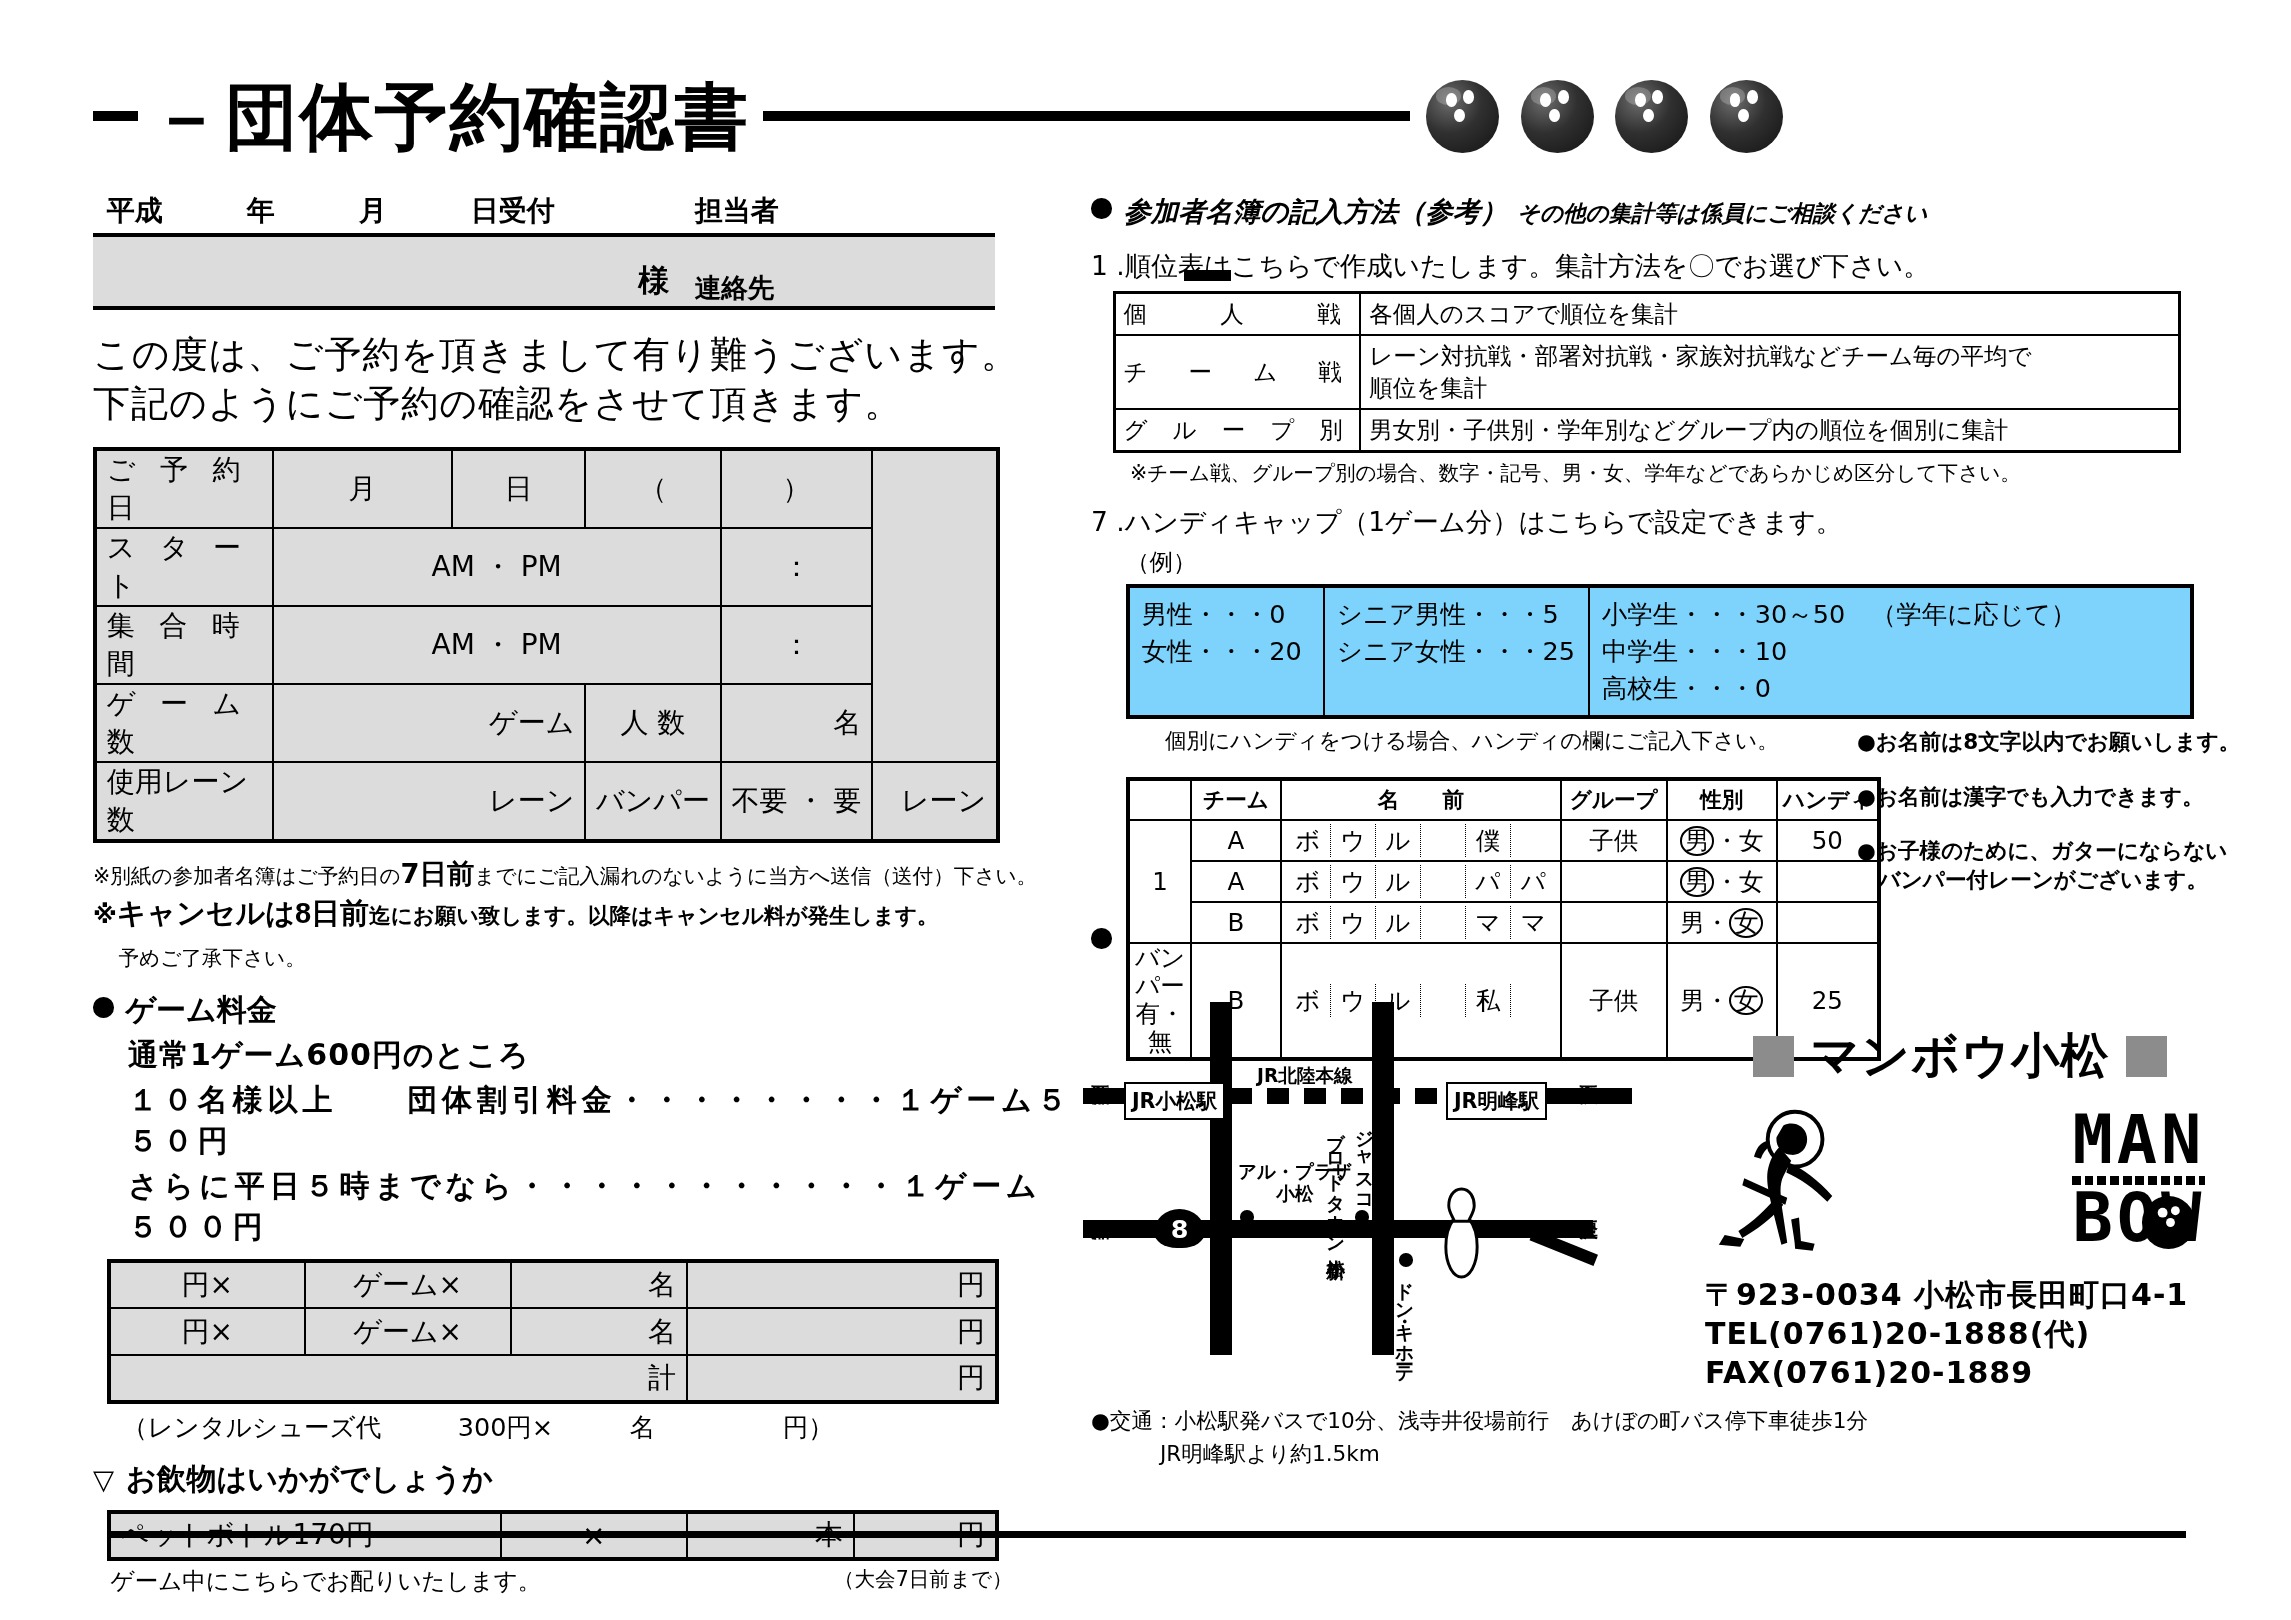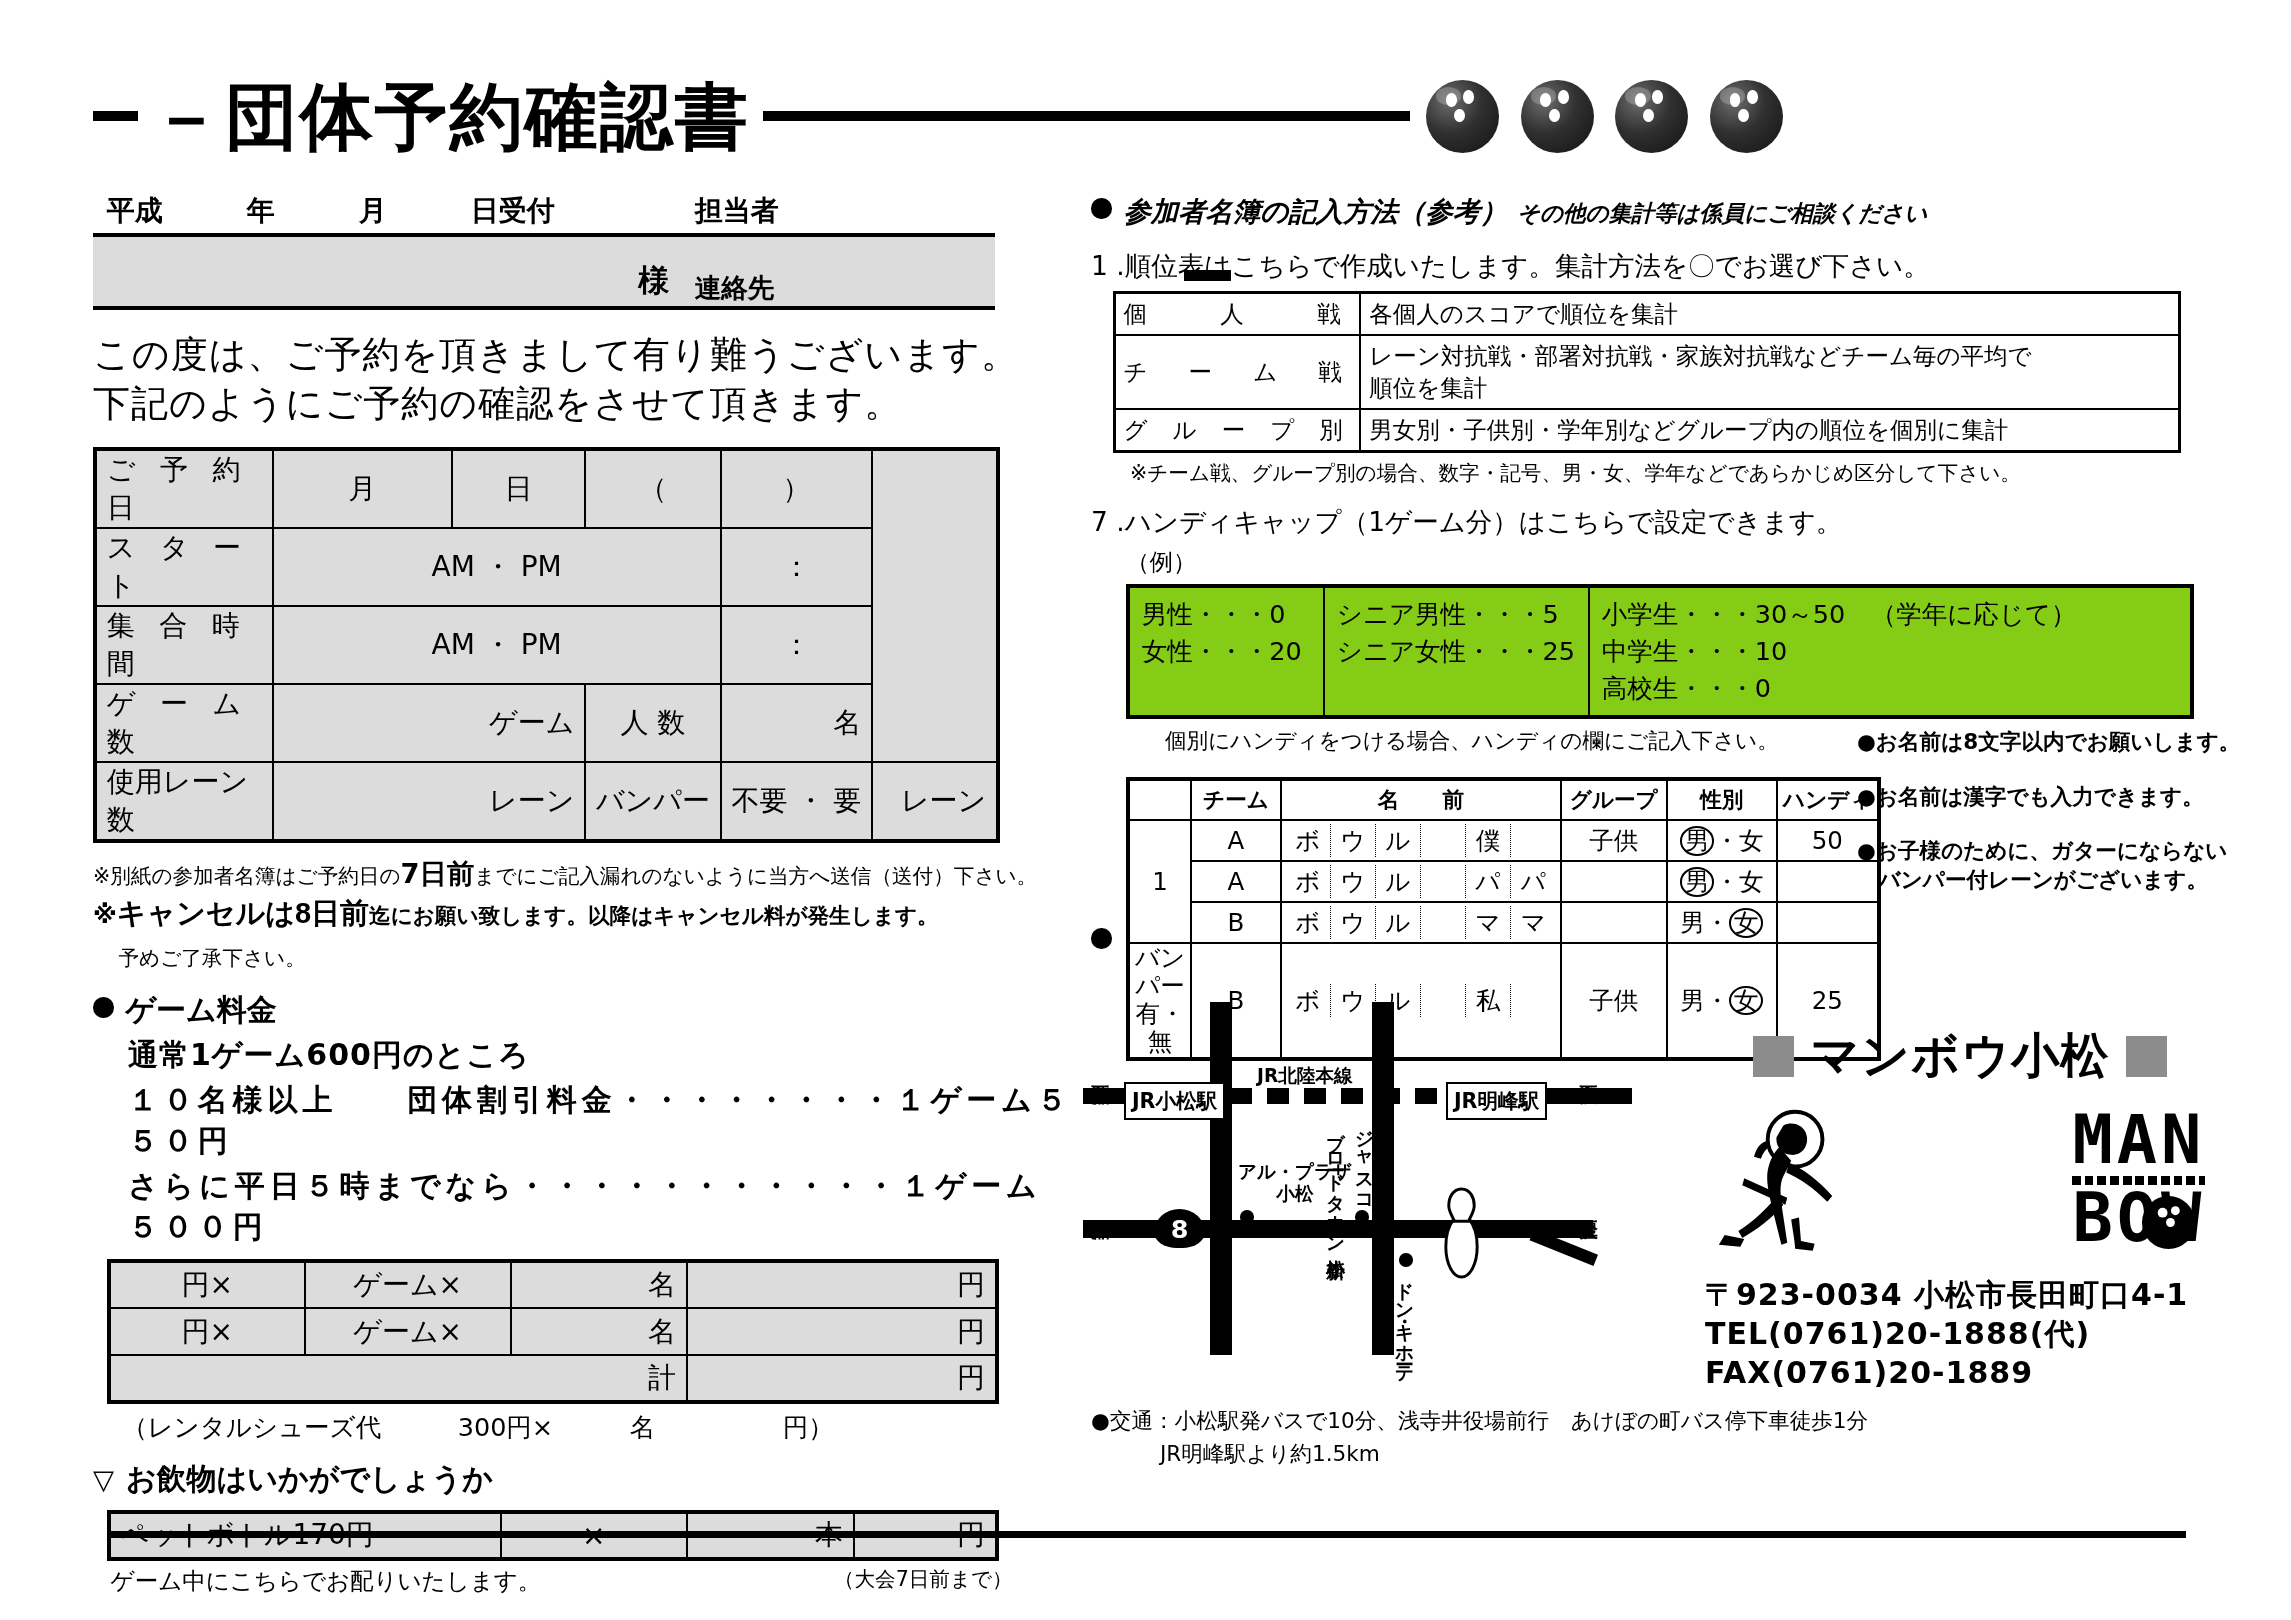"男性・・・0" table.handi td { background: #84cc16 -> #7dd3fc }
